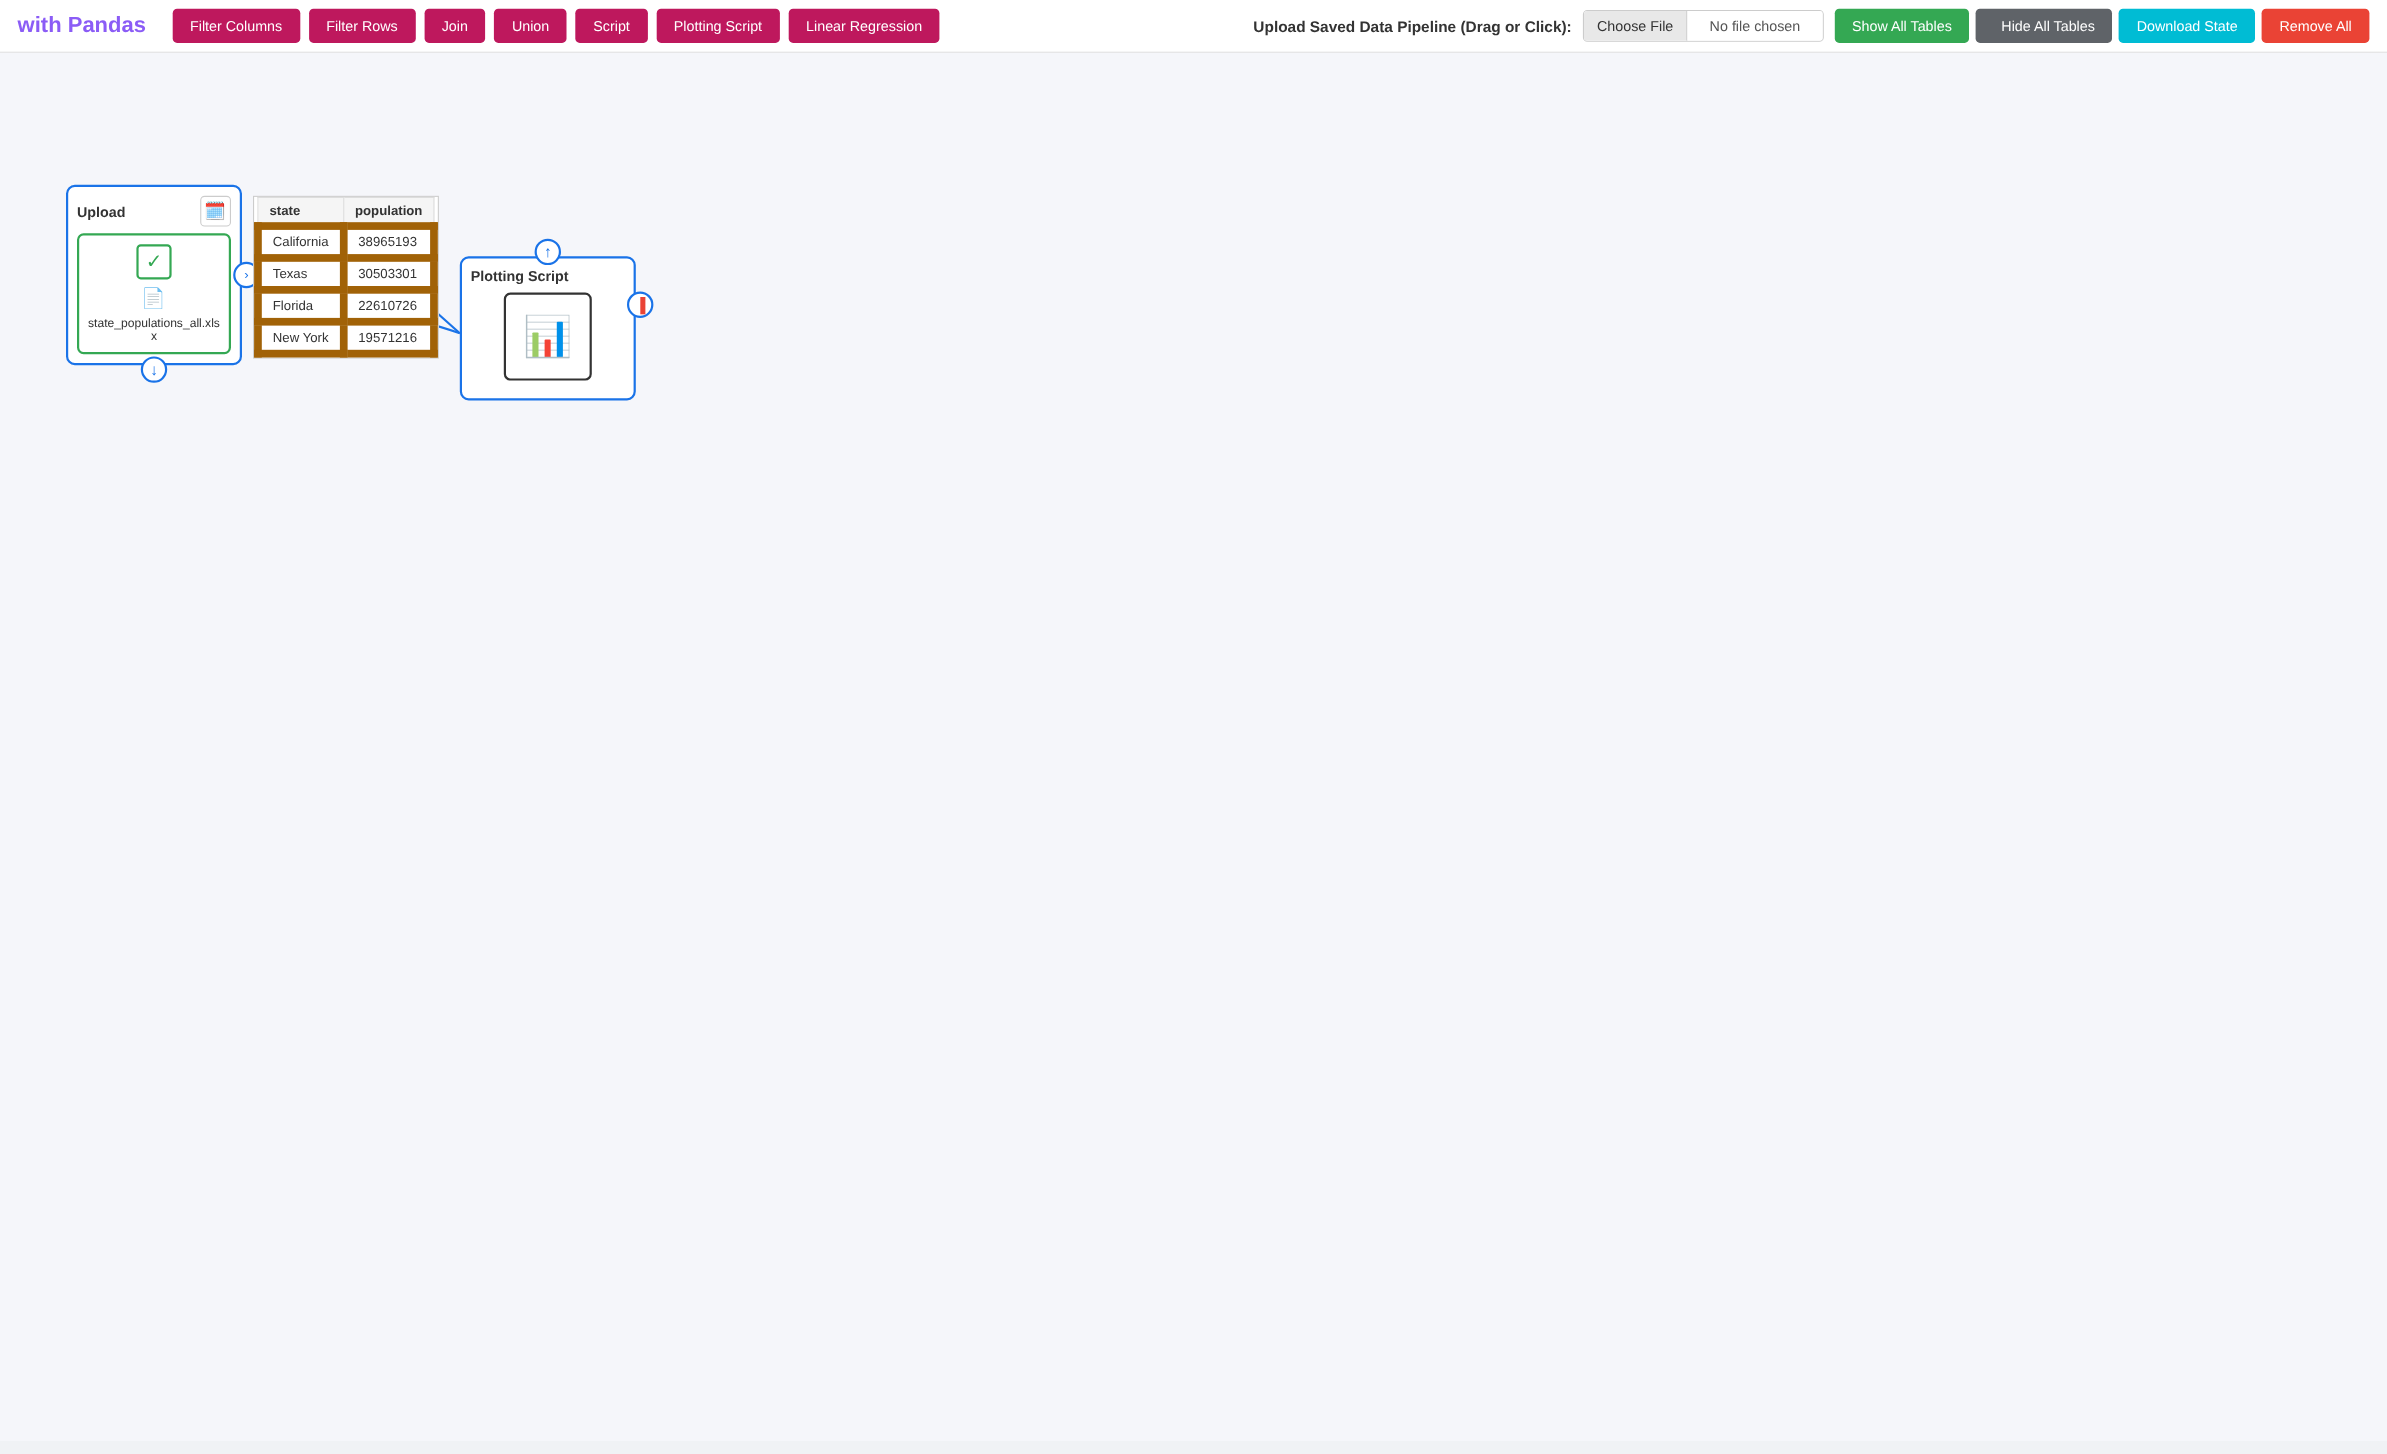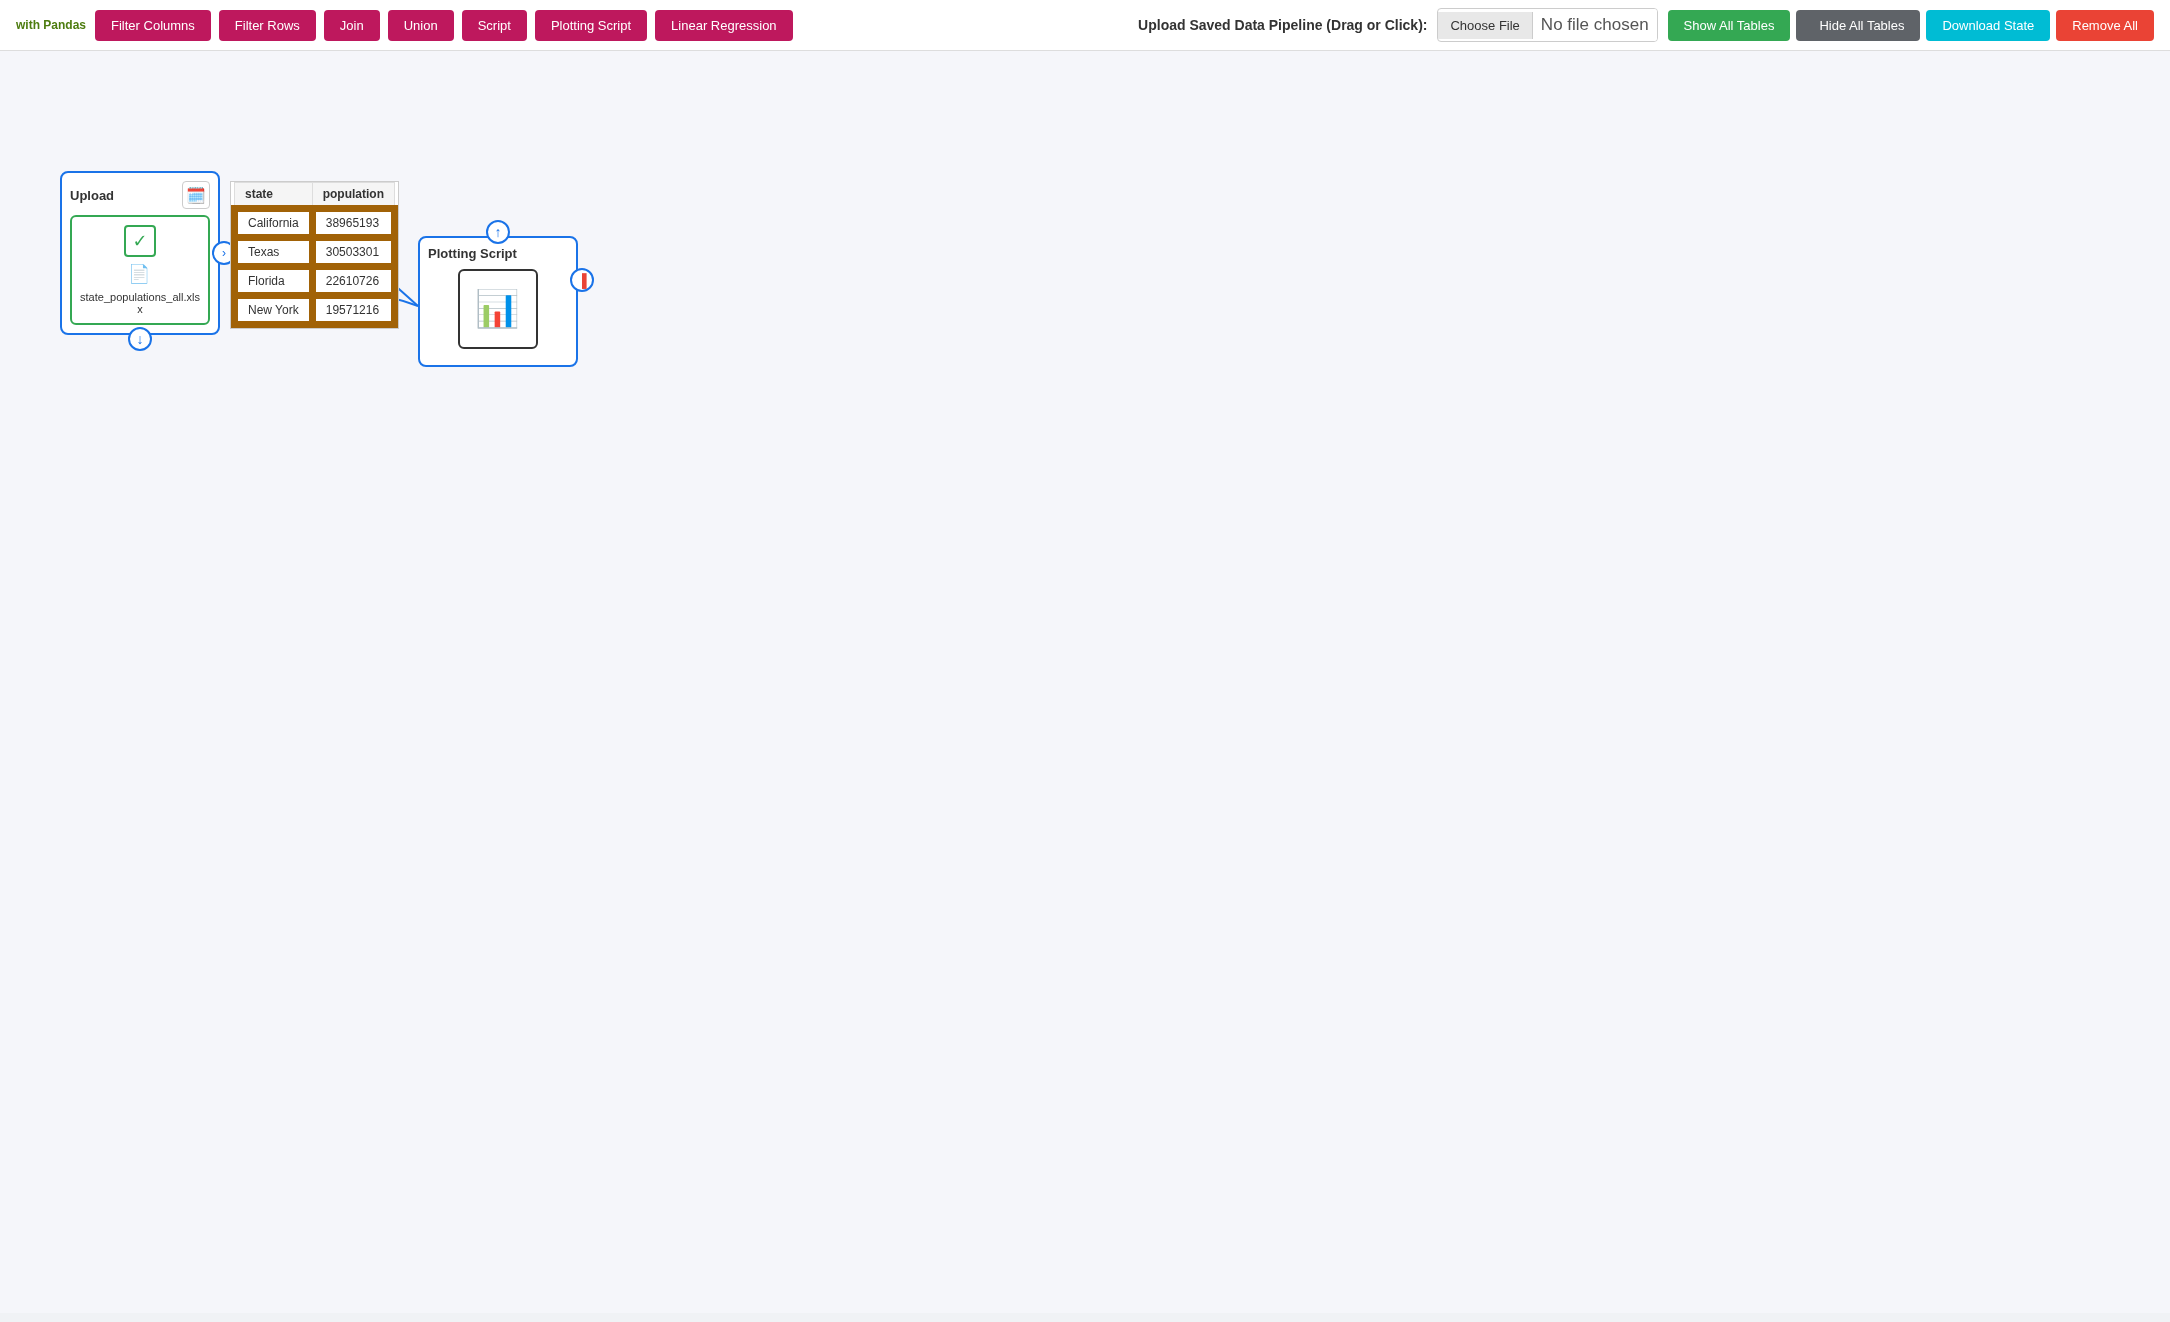"with Pandas" .page-title { color: #4d7c0f -> #8b5cf6; font-size: 12px -> 20px; margin-right: 1px -> 16px }
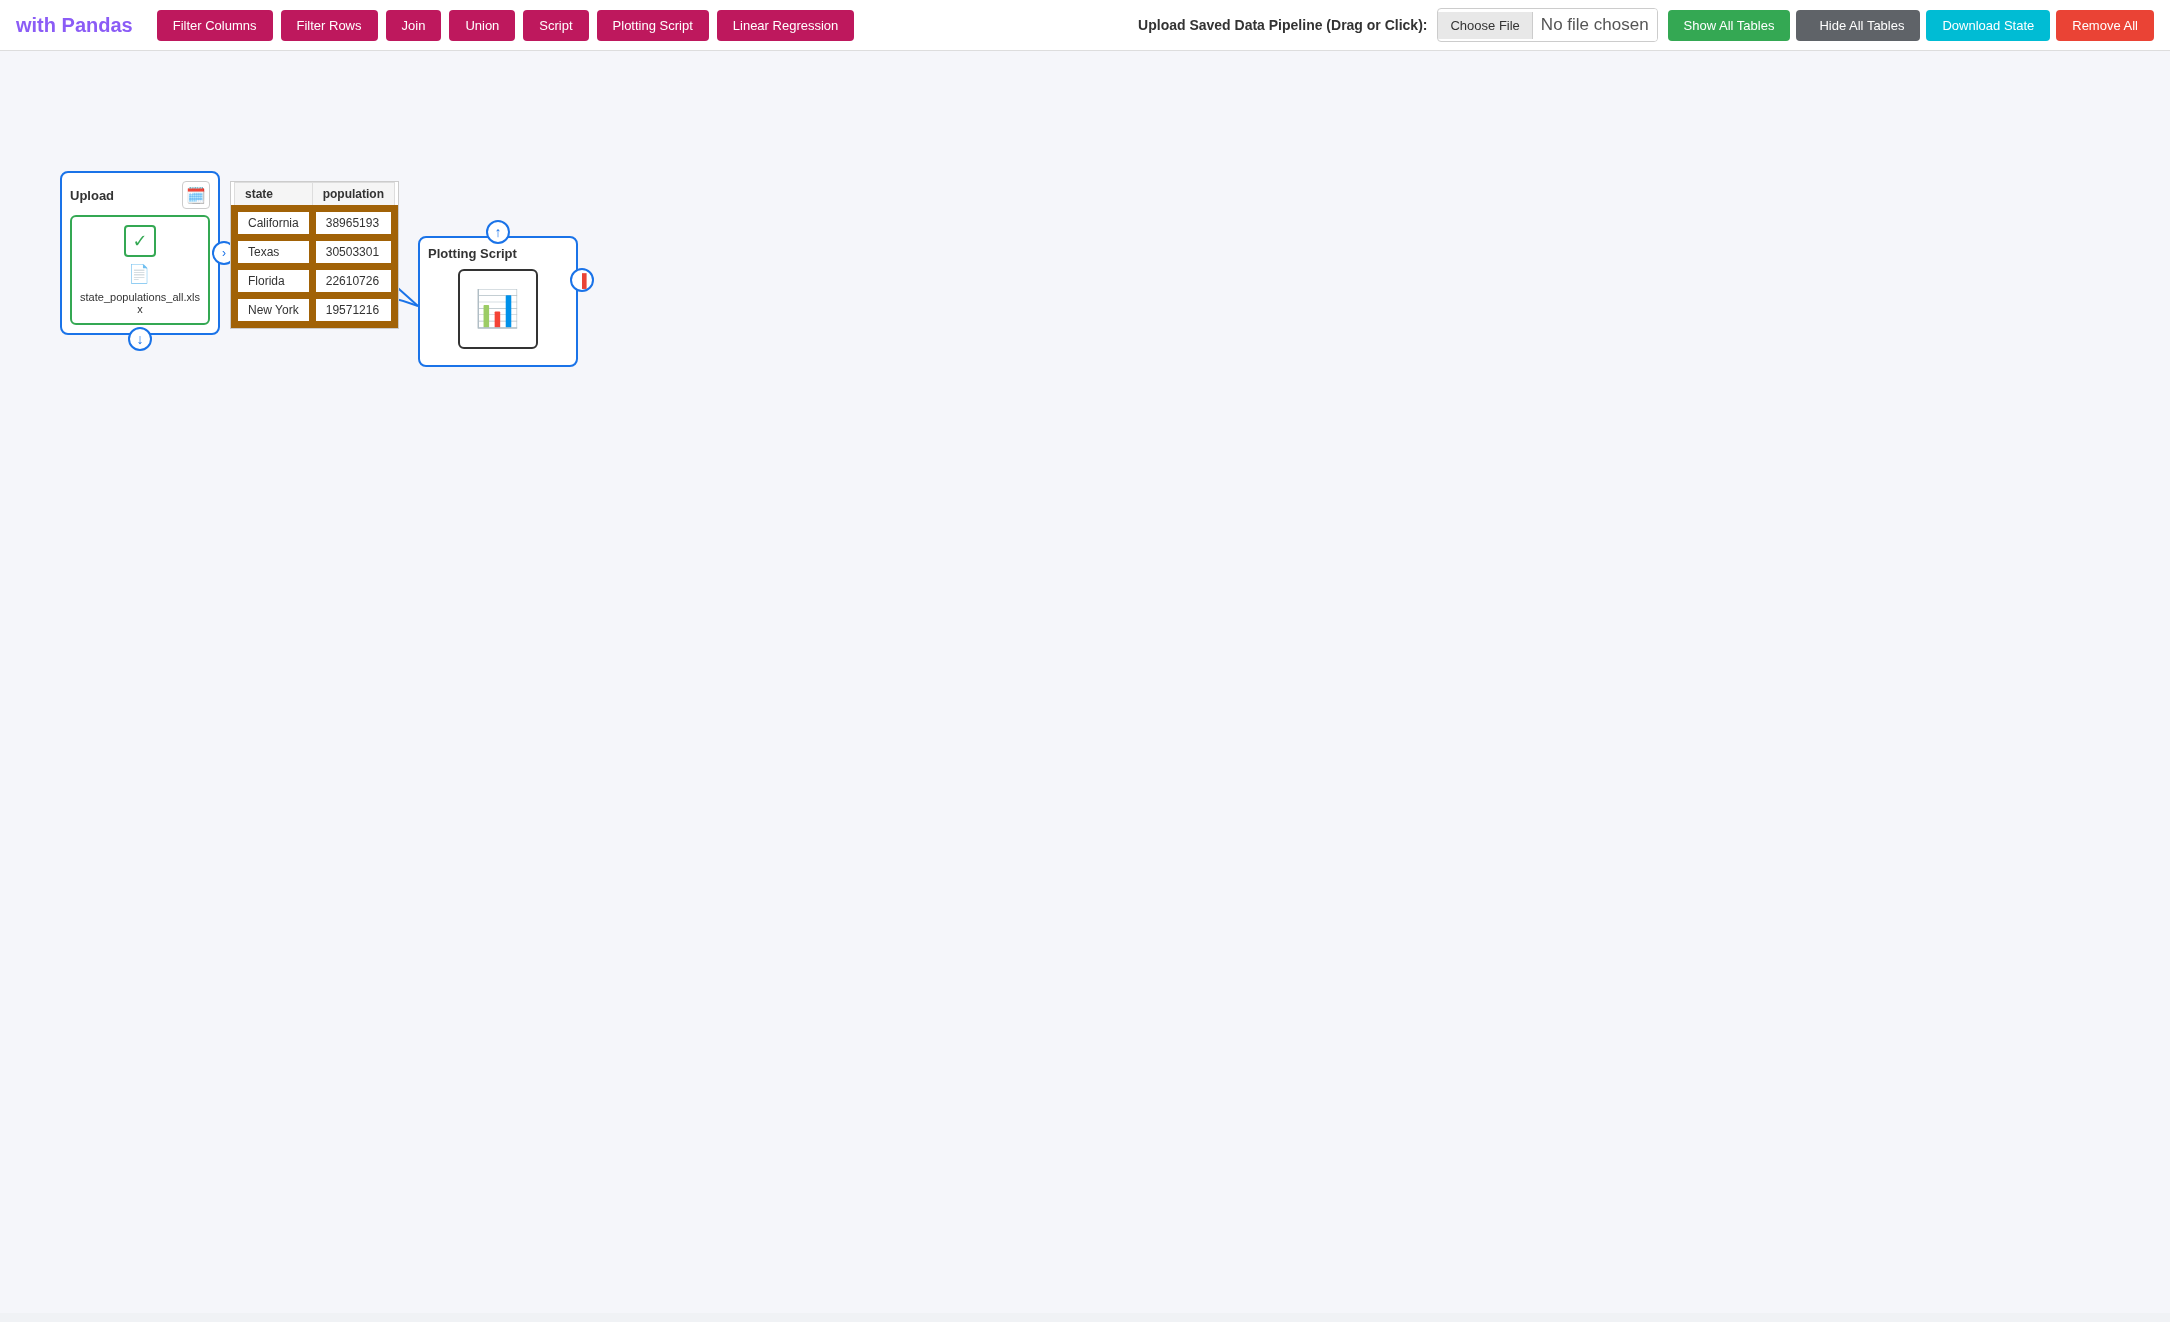"No file chosen" .file-name-display { font-size: 17px -> 13px; padding: 6px 8px -> 6px 20px }
